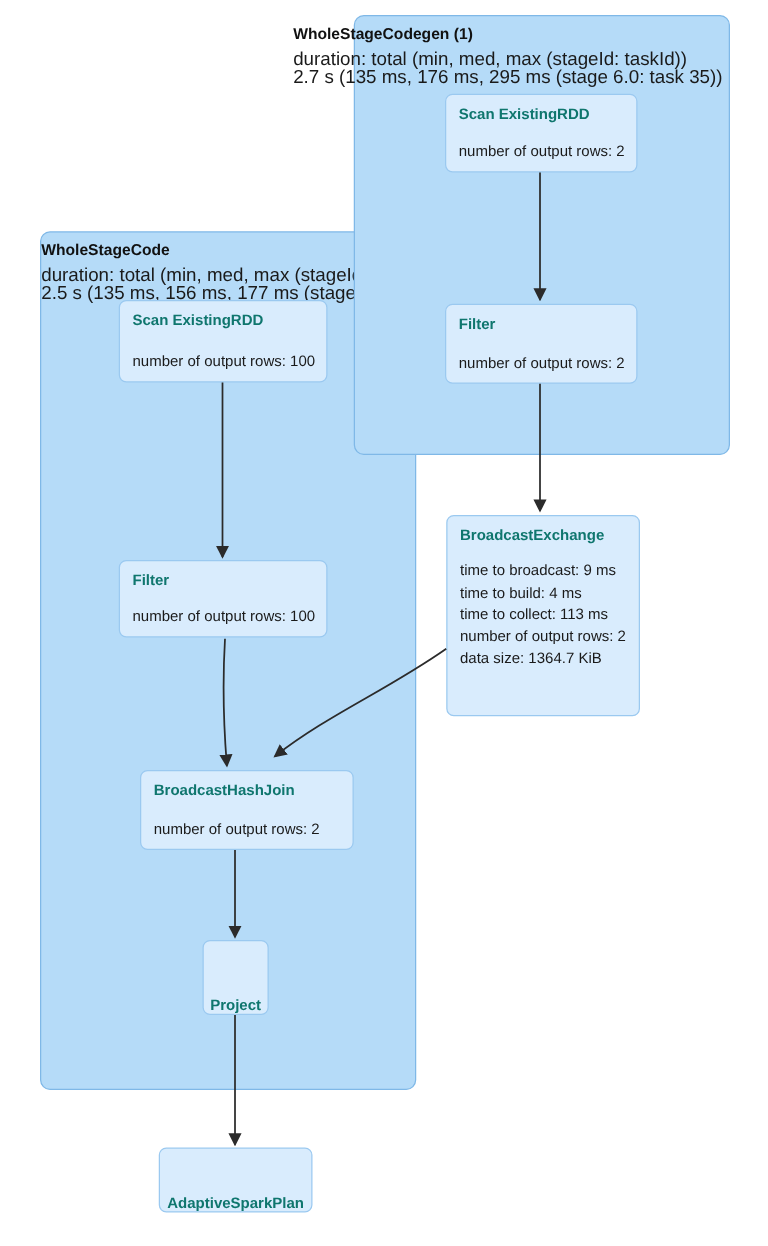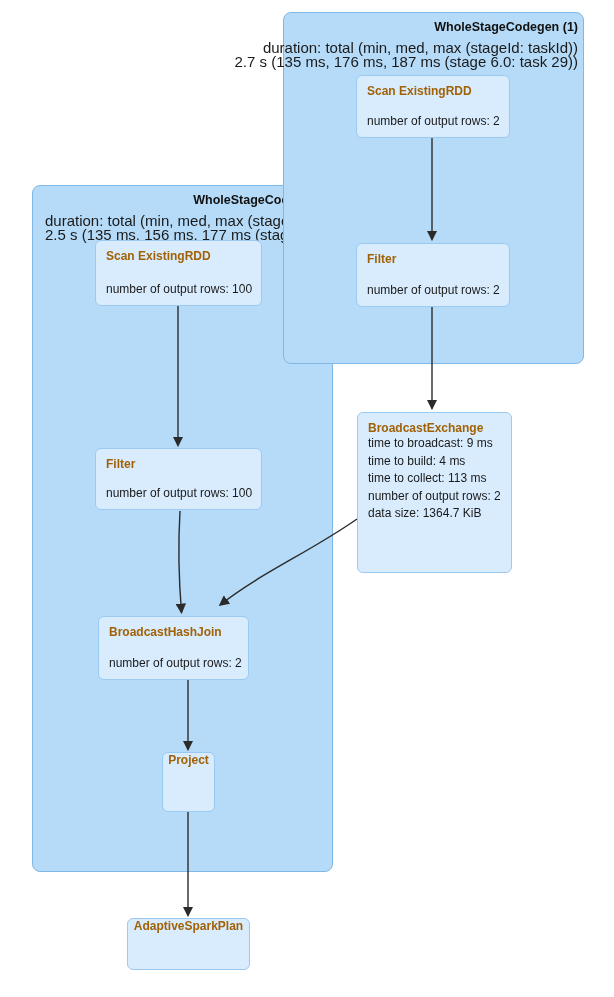"WholeStageCodegen (1)" .cluster-label { text-align: right -> none }
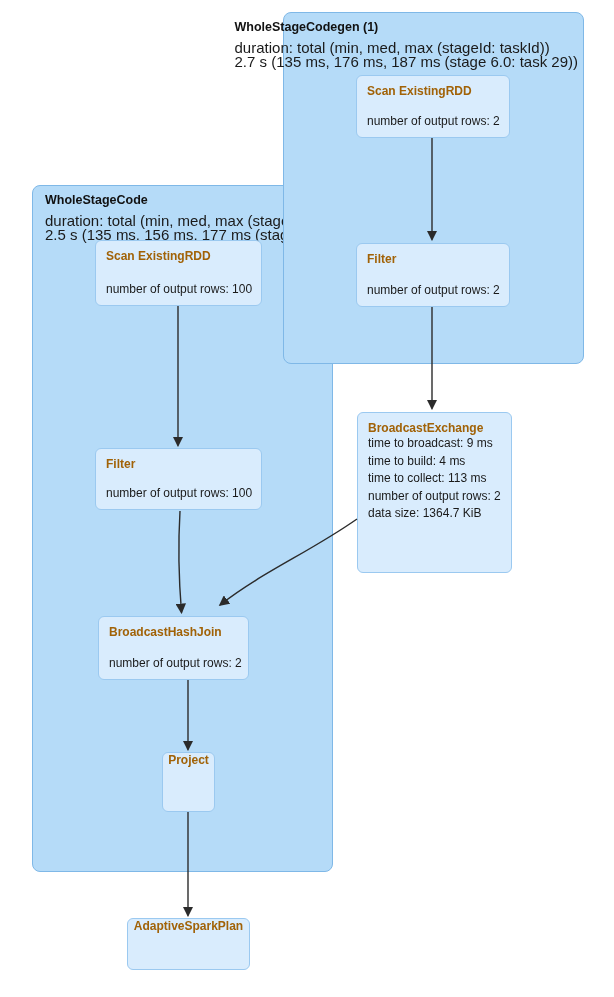"2.7 s (135 ms, 176" div { text: 187 ms (stage 6.0: task 29 -> 295 ms (stage 6.0: task 35 }
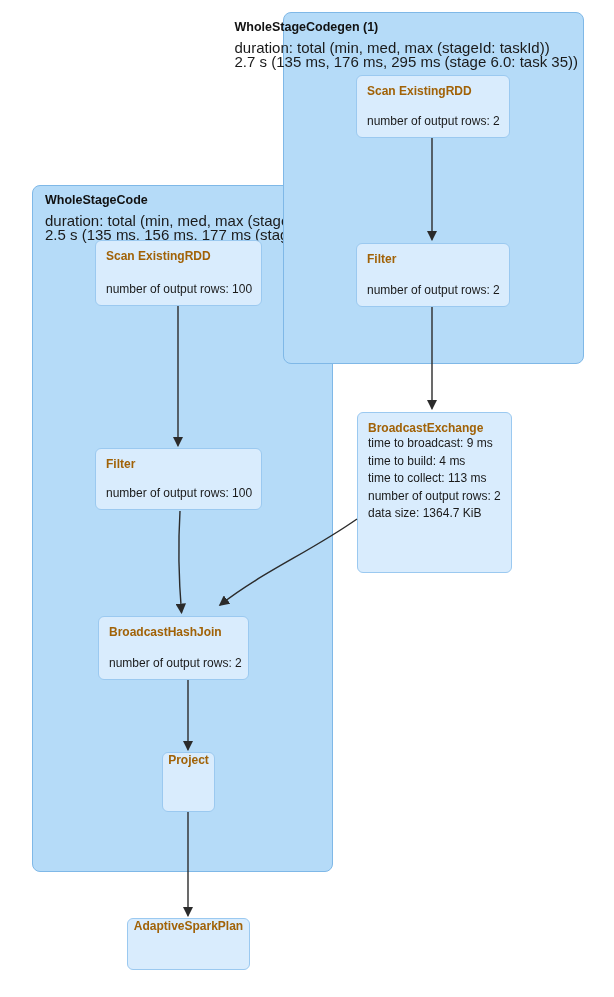"Scan ExistingRDD" .node-title { color: #a16207 -> #0f766e }
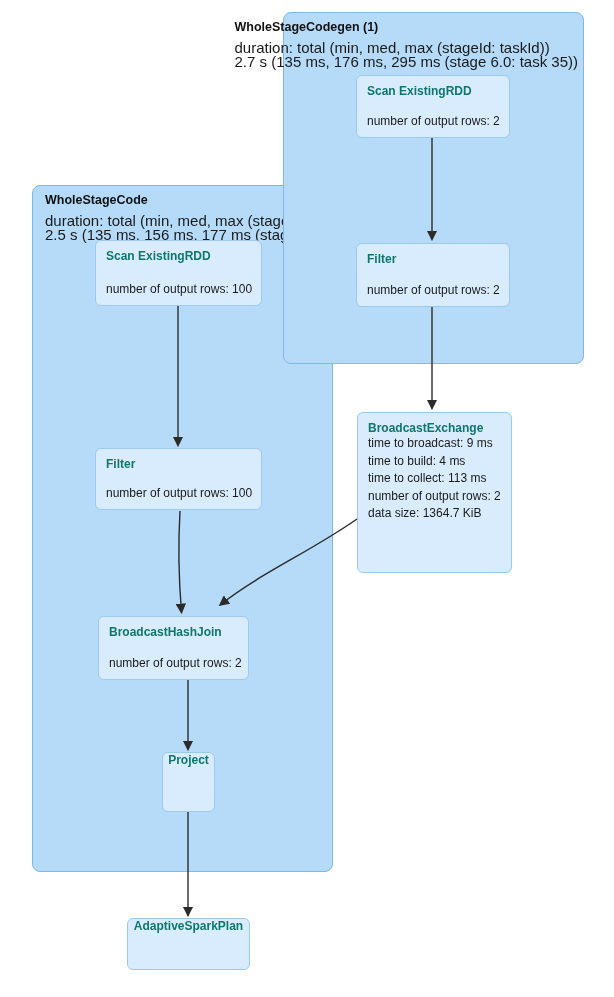"WholeStageCode" .cluster-left .cluster-label { padding-left: 12px -> none }
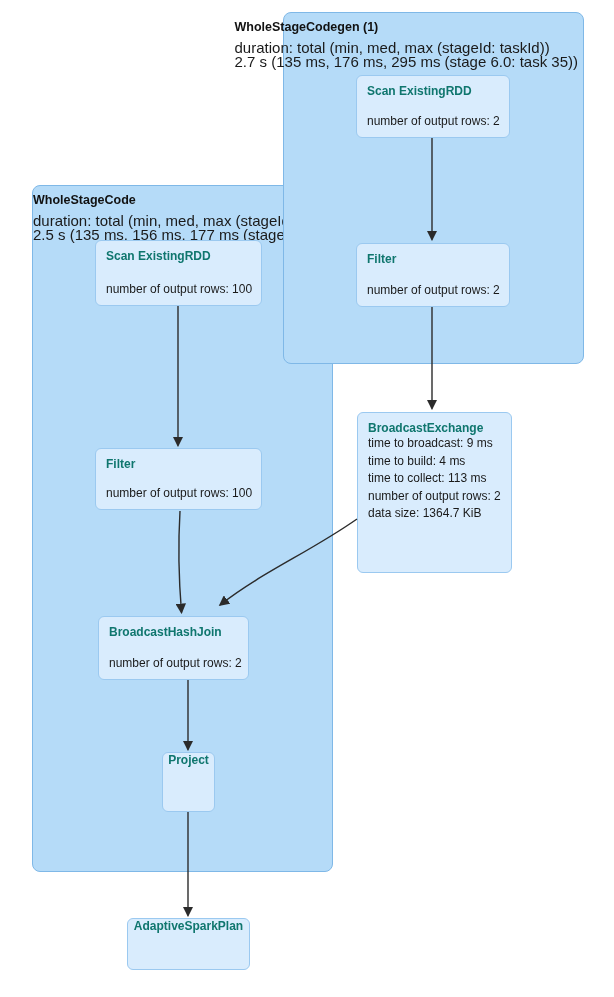"time to broadcast: 9 ms" .node-bex .metrics { margin-top: none -> 13px }
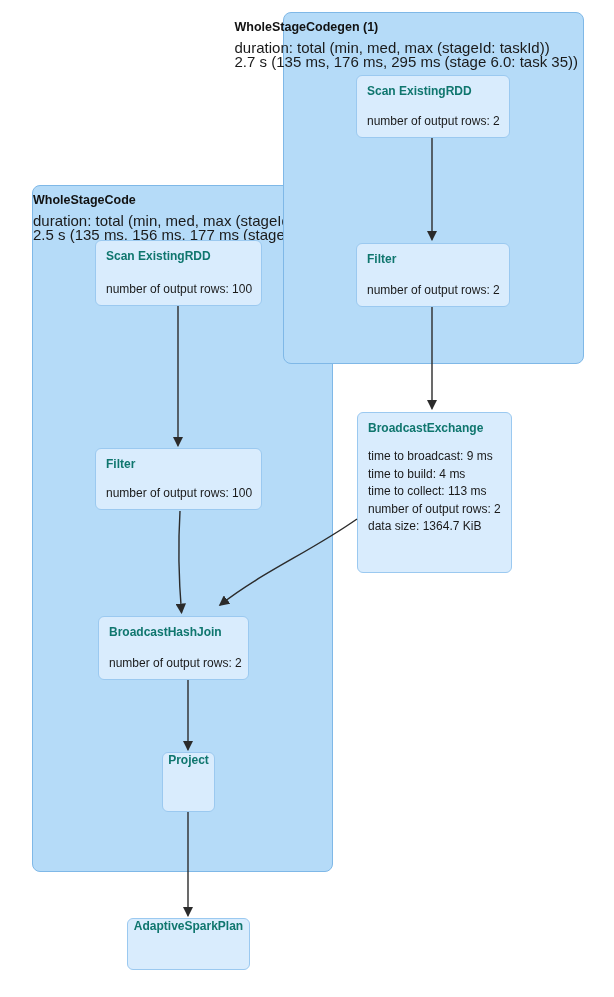"BroadcastHashJoin" div.node { left: 98px -> 112px; width: 151px -> 171px }
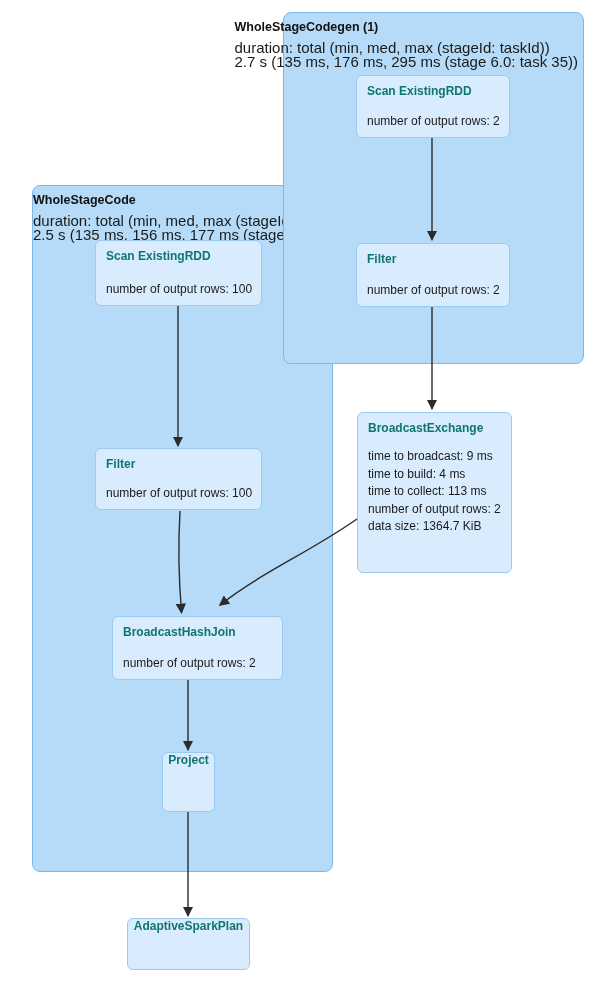"Project" .node-center { align-items: flex-start -> flex-end }
